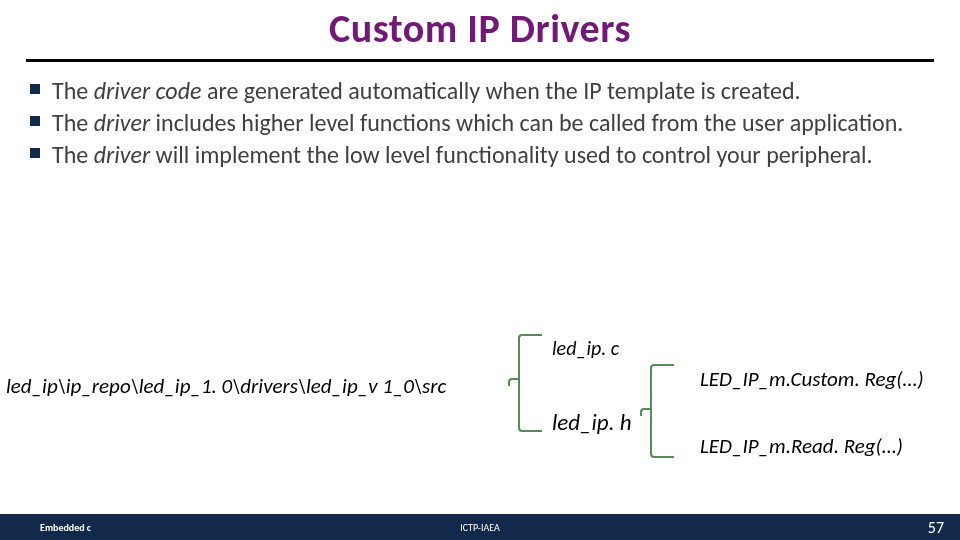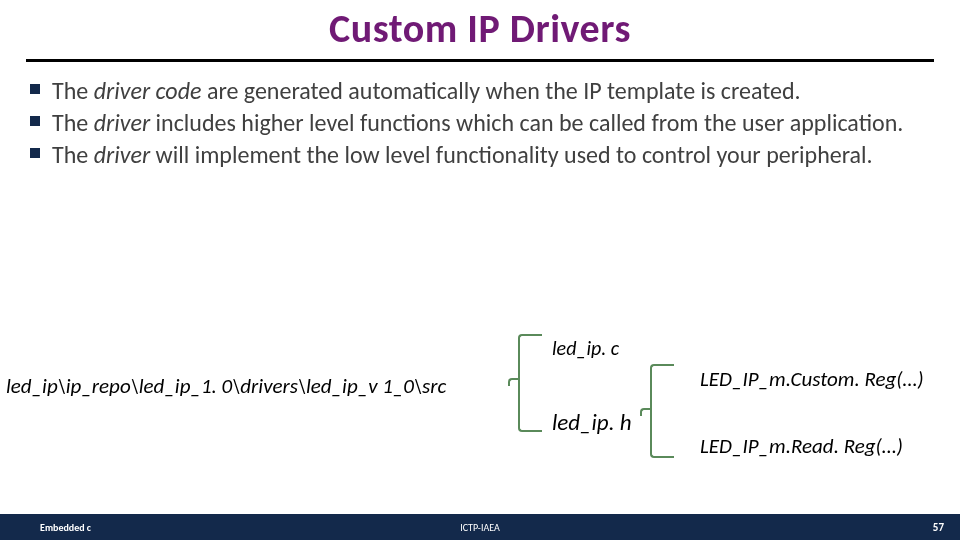"57" .footer .r { font-size: 11px -> 16px; font-weight: bold -> none }
